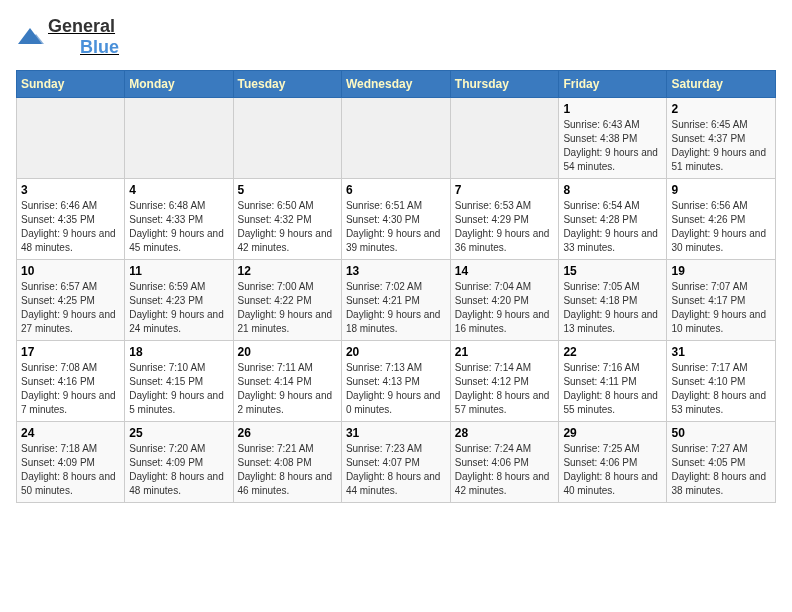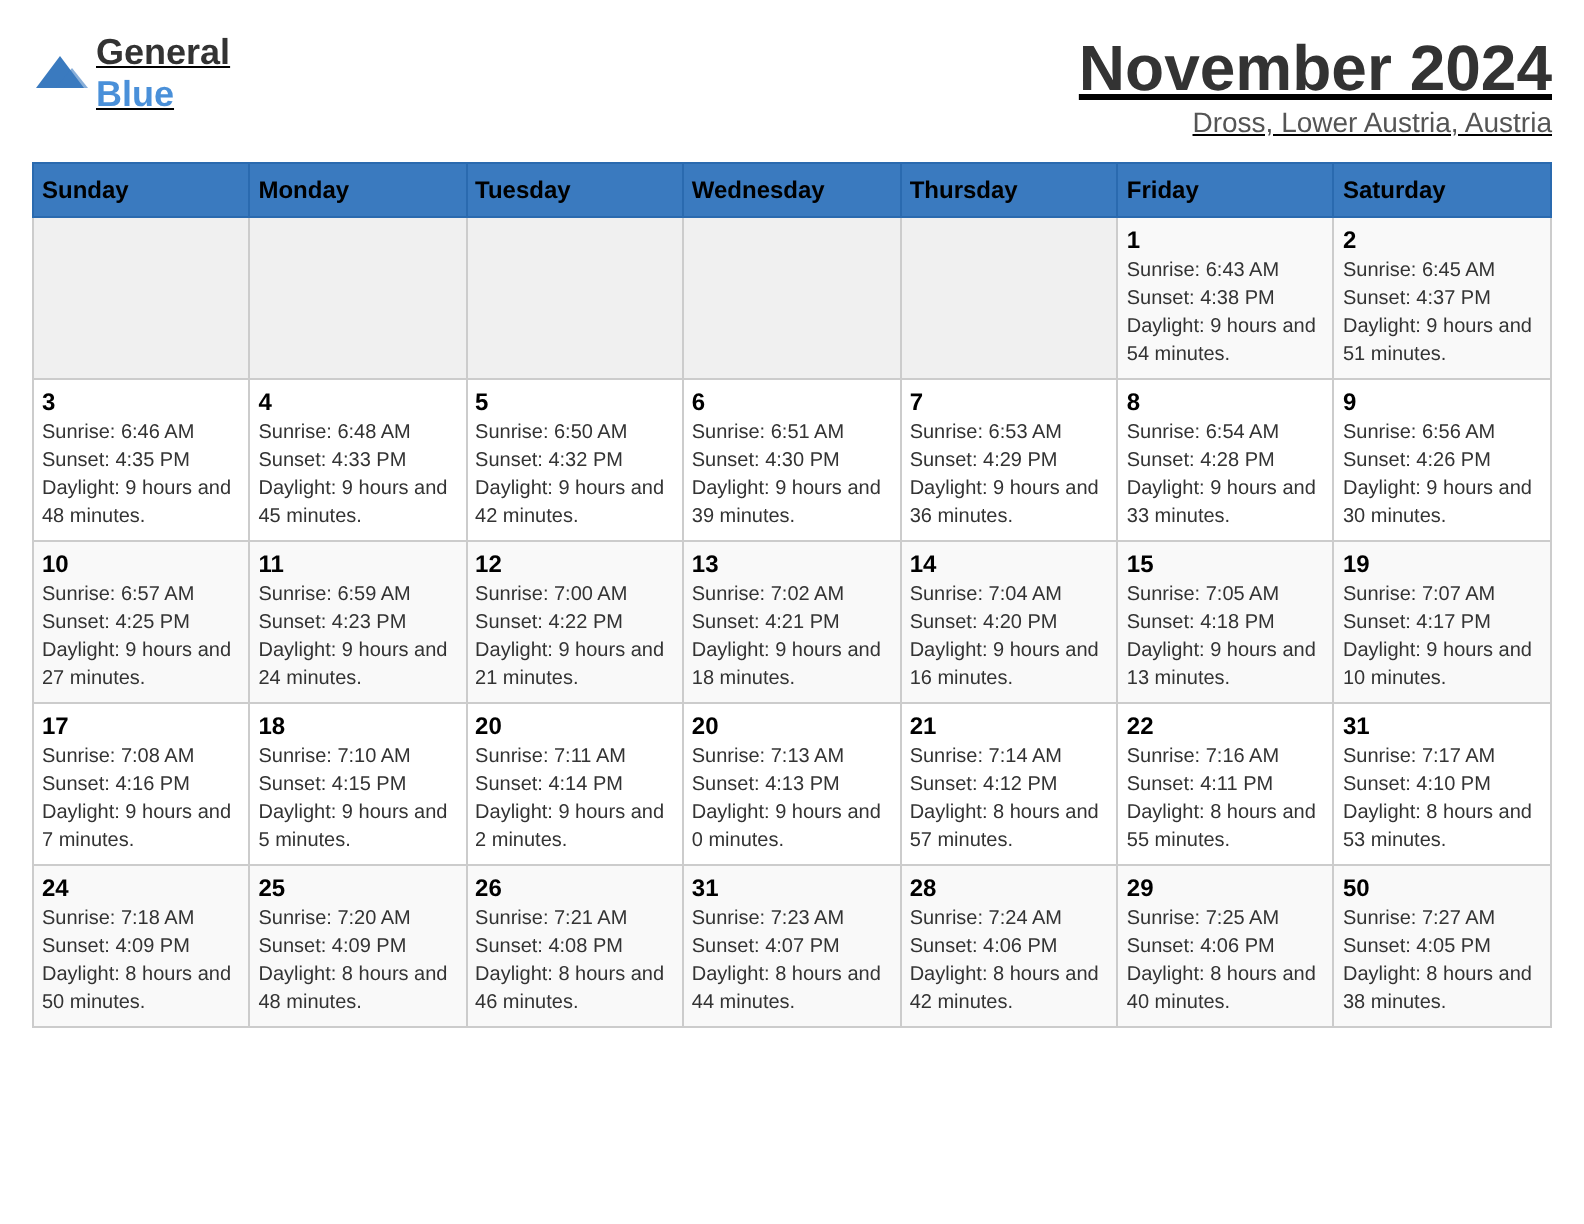"Blue" span { margin-left: none -> 32px }
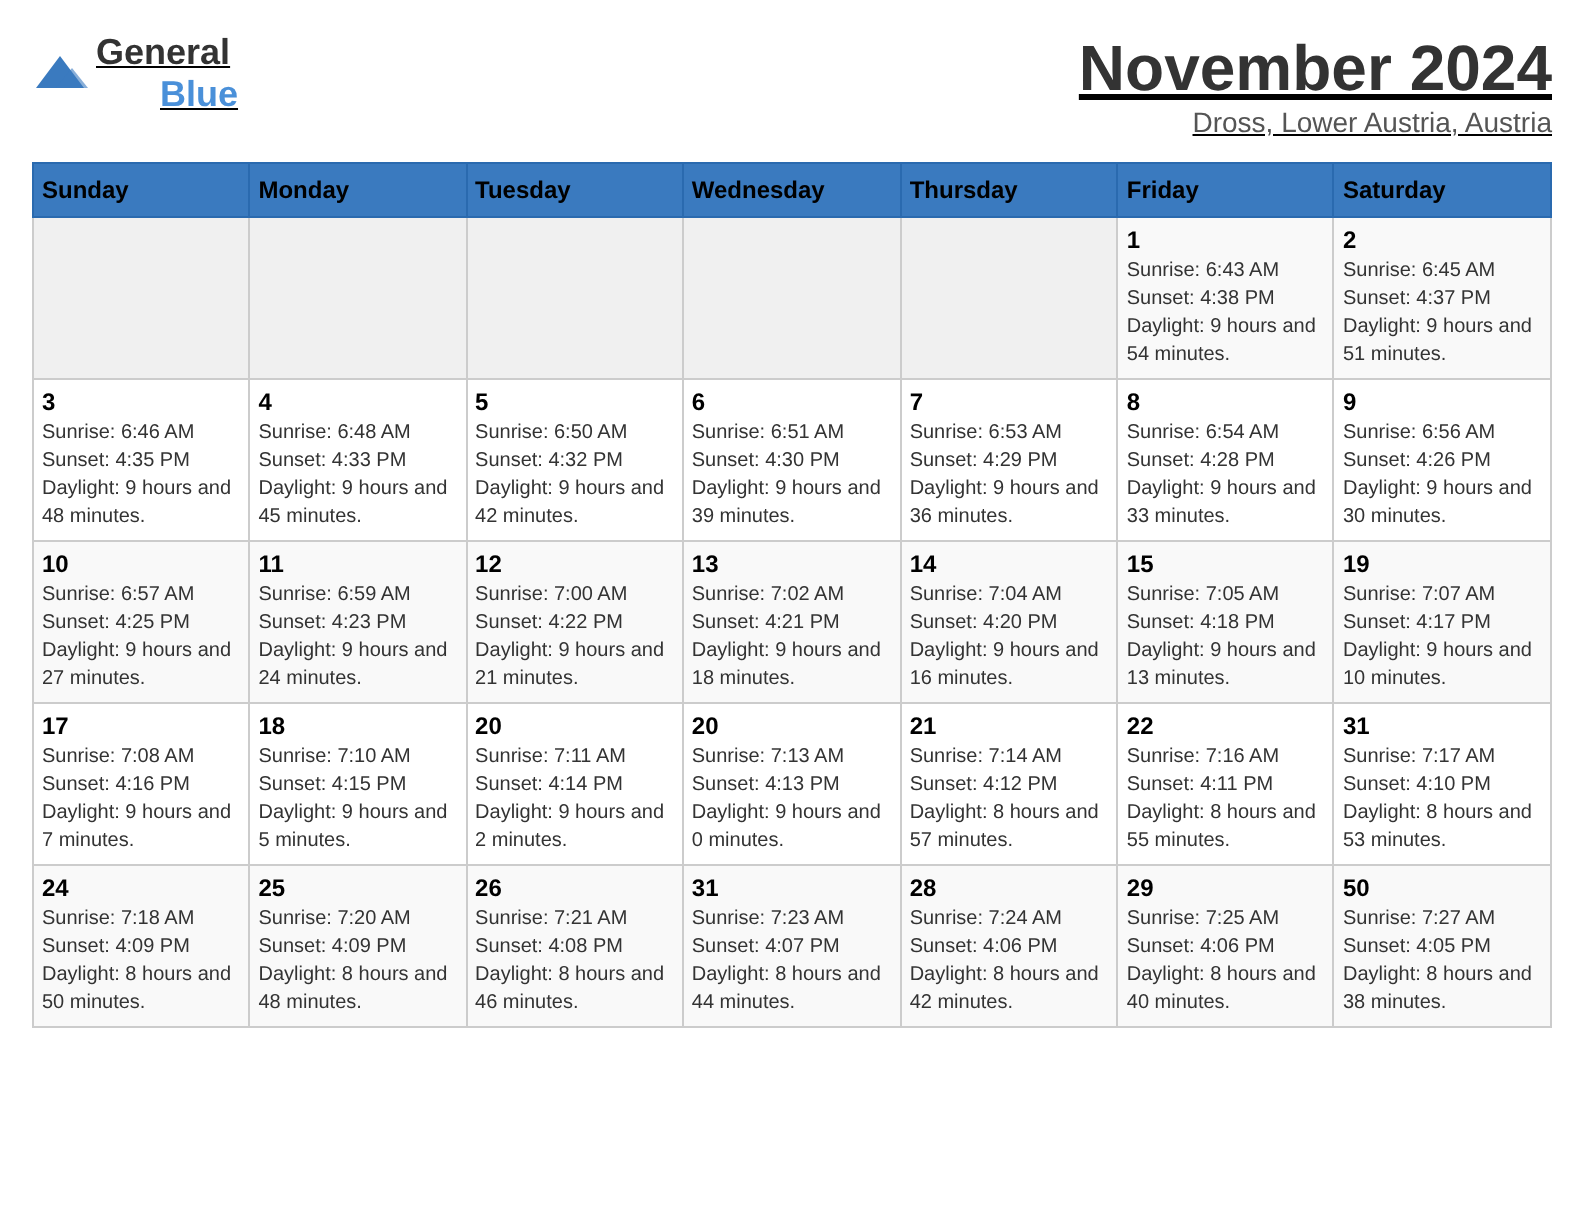"November 2024" div.title-area { html: <div> <div>November 2024</div> <div>Dross, Lower Austria, Austria</div> </div> -> none }
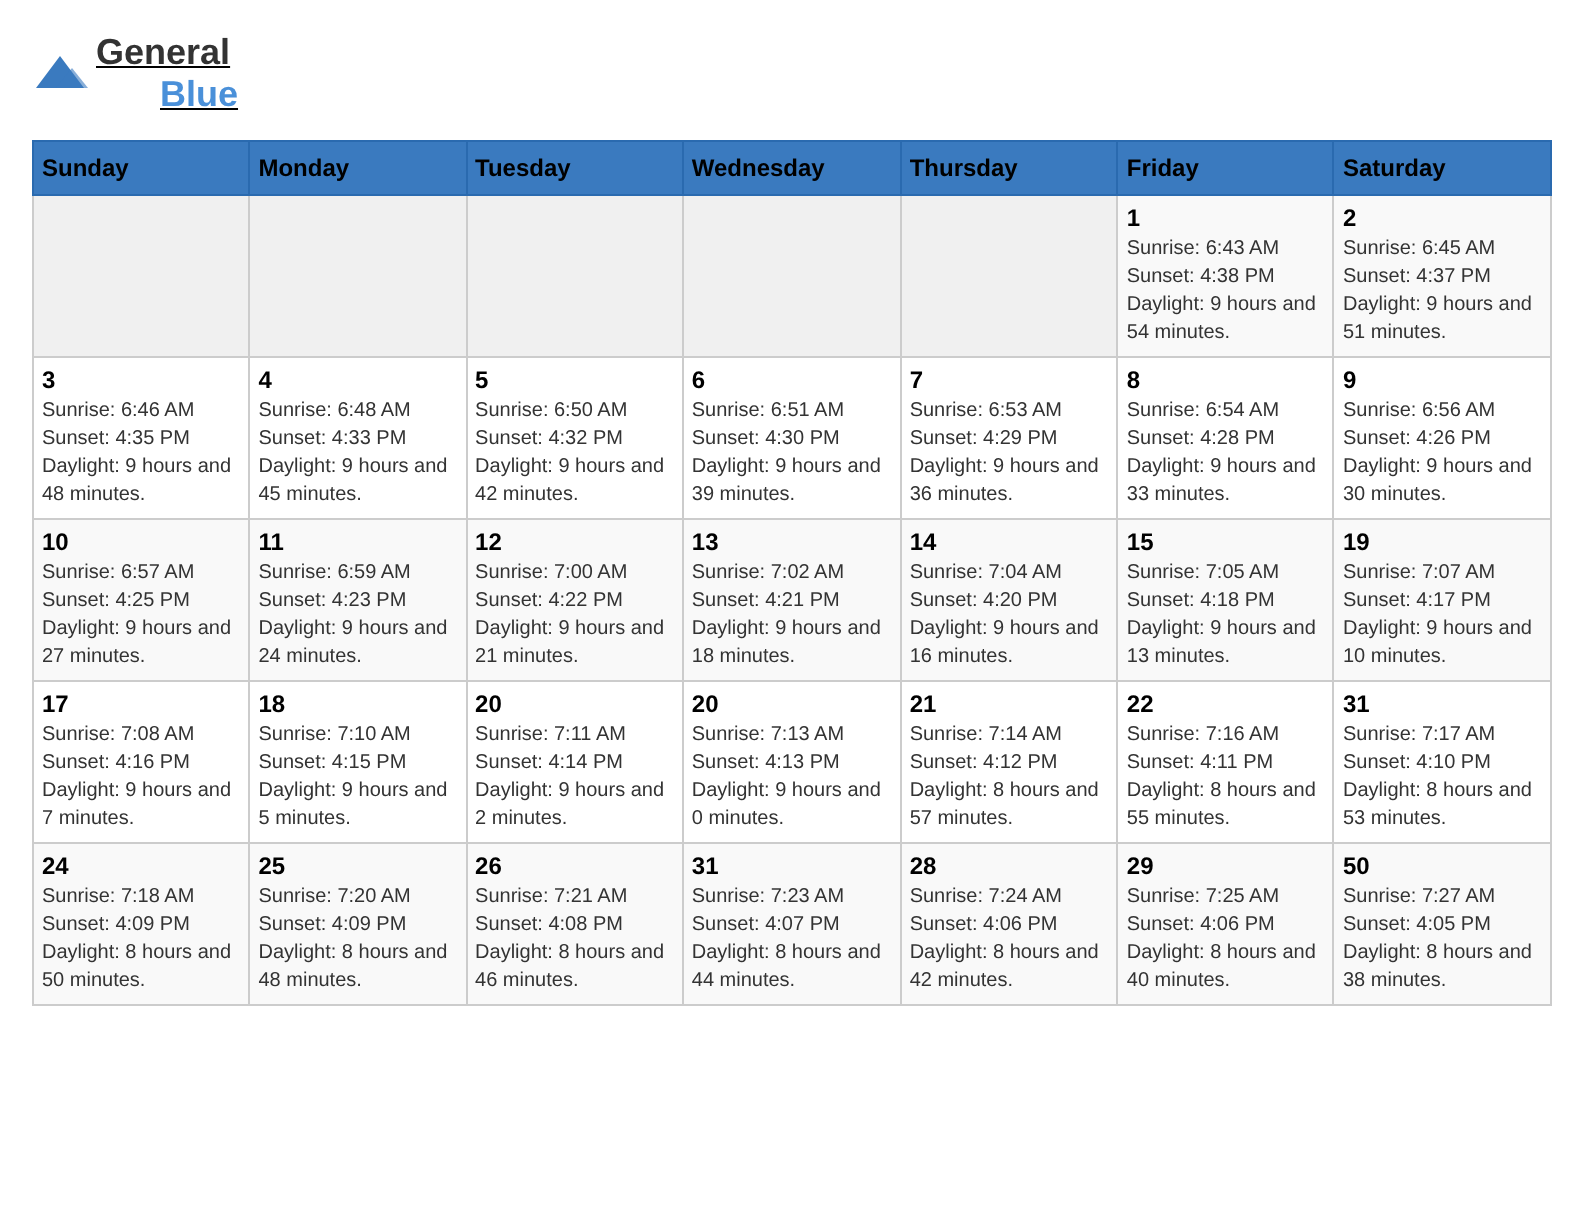"Sunday" thead tr th { color: #000000 -> #fef9c3 }
